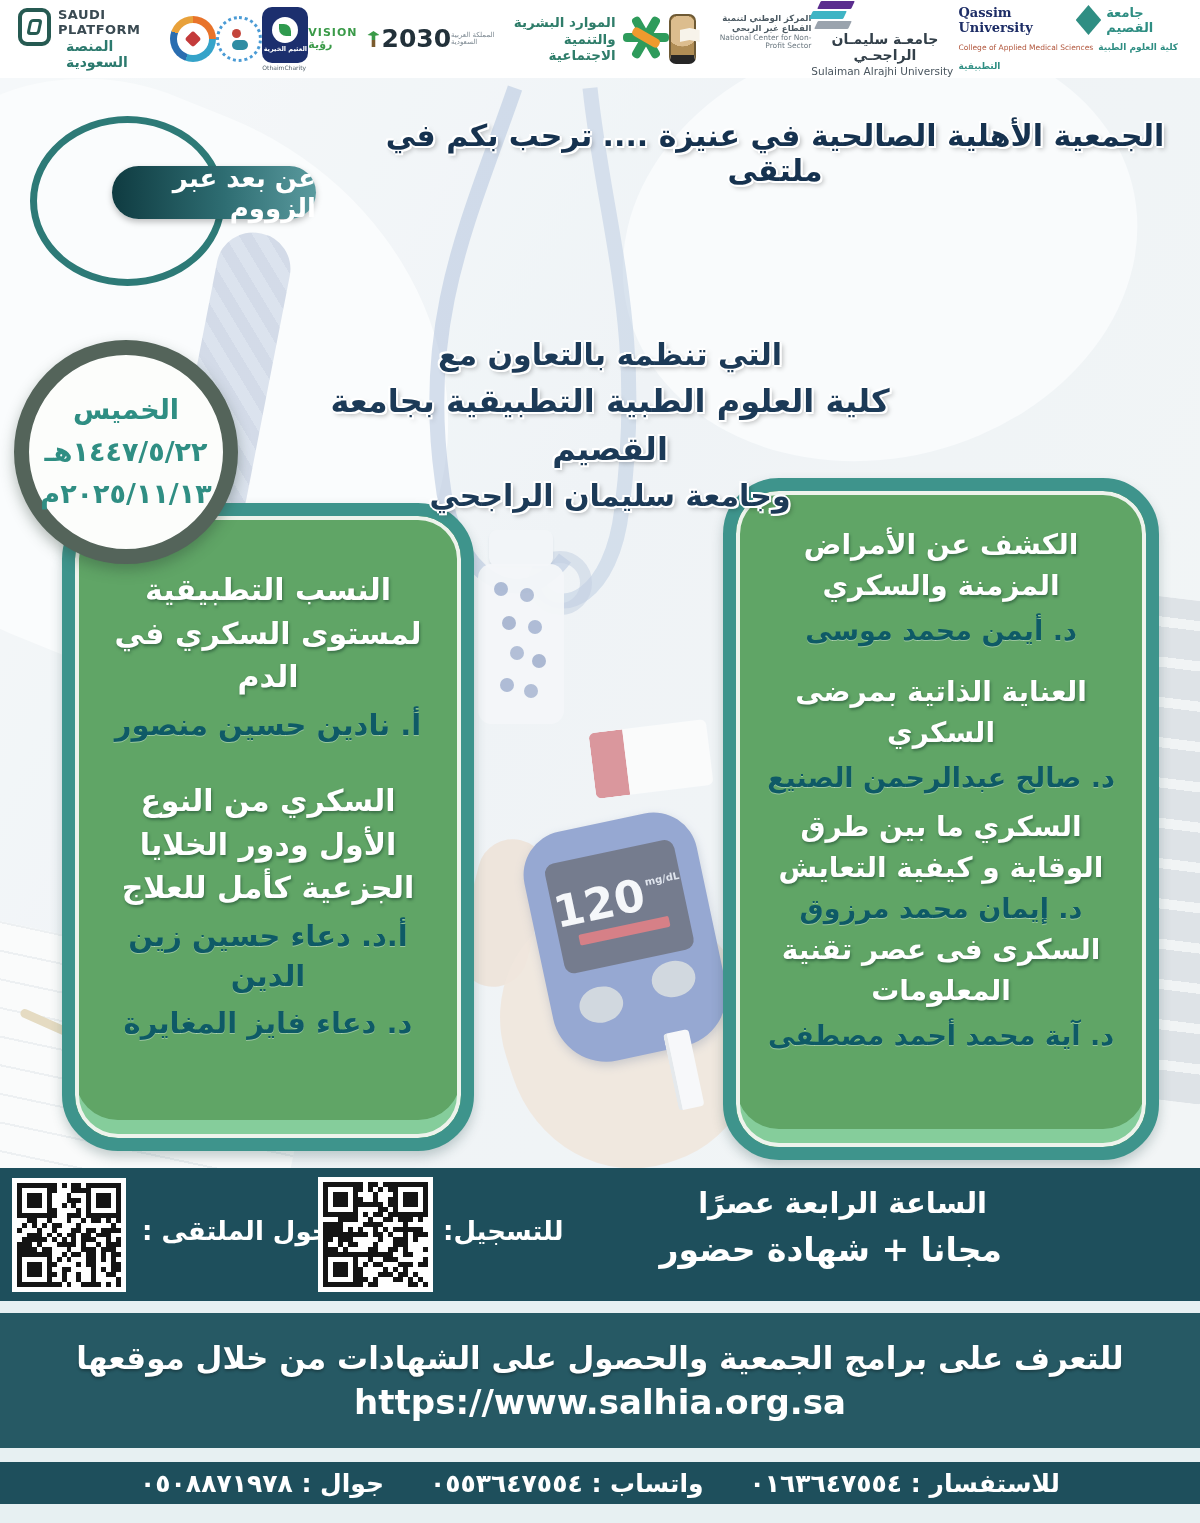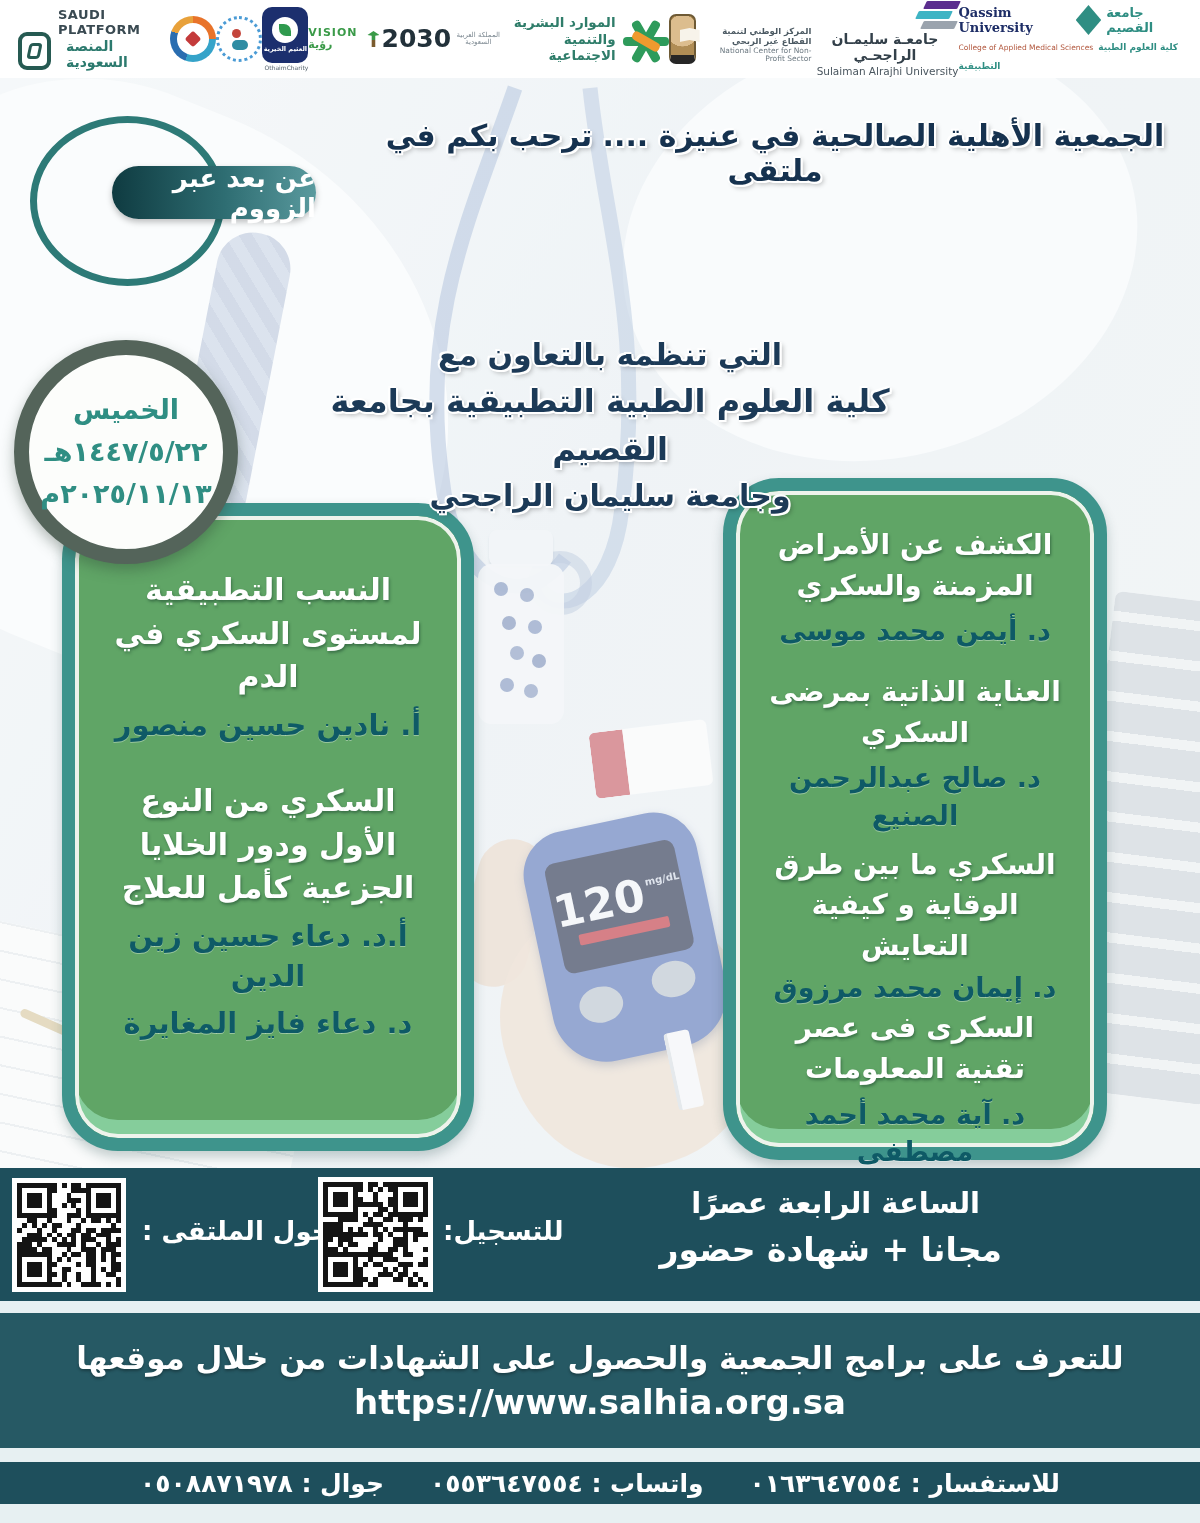"SAUDI PLATFORM" .logo { align-items: flex-end -> flex-start }
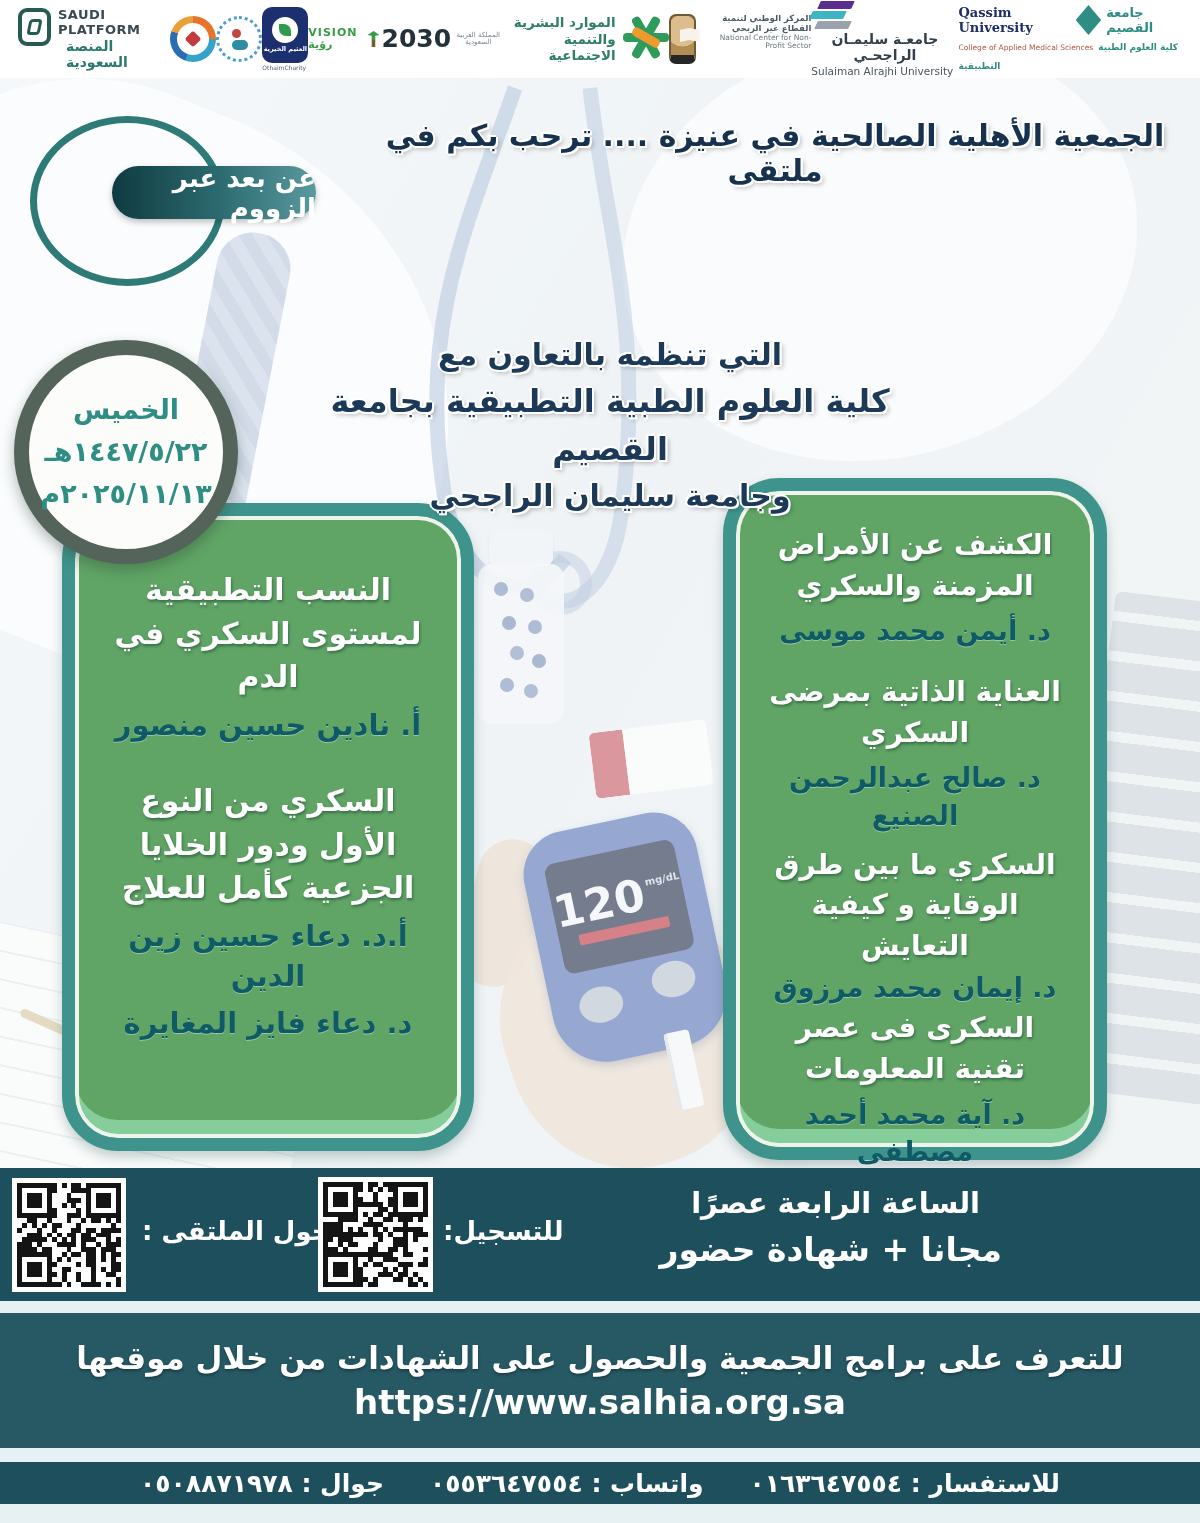"المملكة العربية السعودية" .vision .v3 { text-align: center -> none }
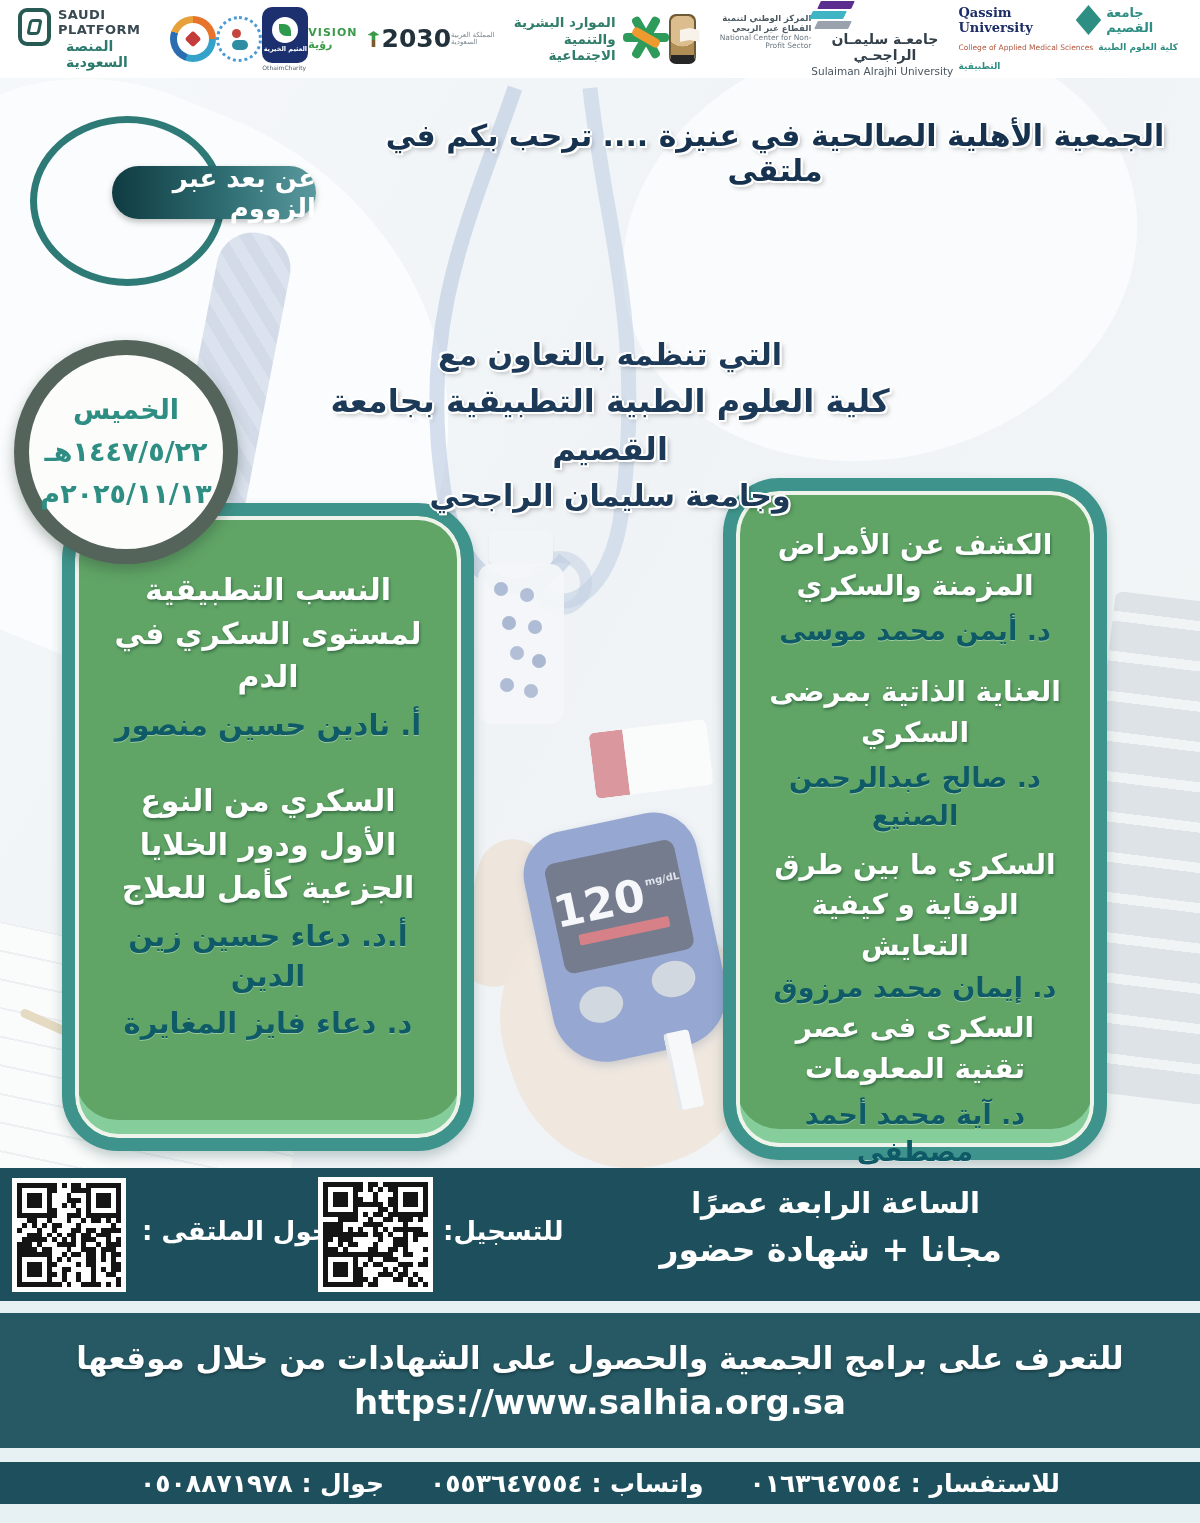"الكشف عن الأمراض المزمنة والسكري" .panel-right { width: 384px -> 436px }
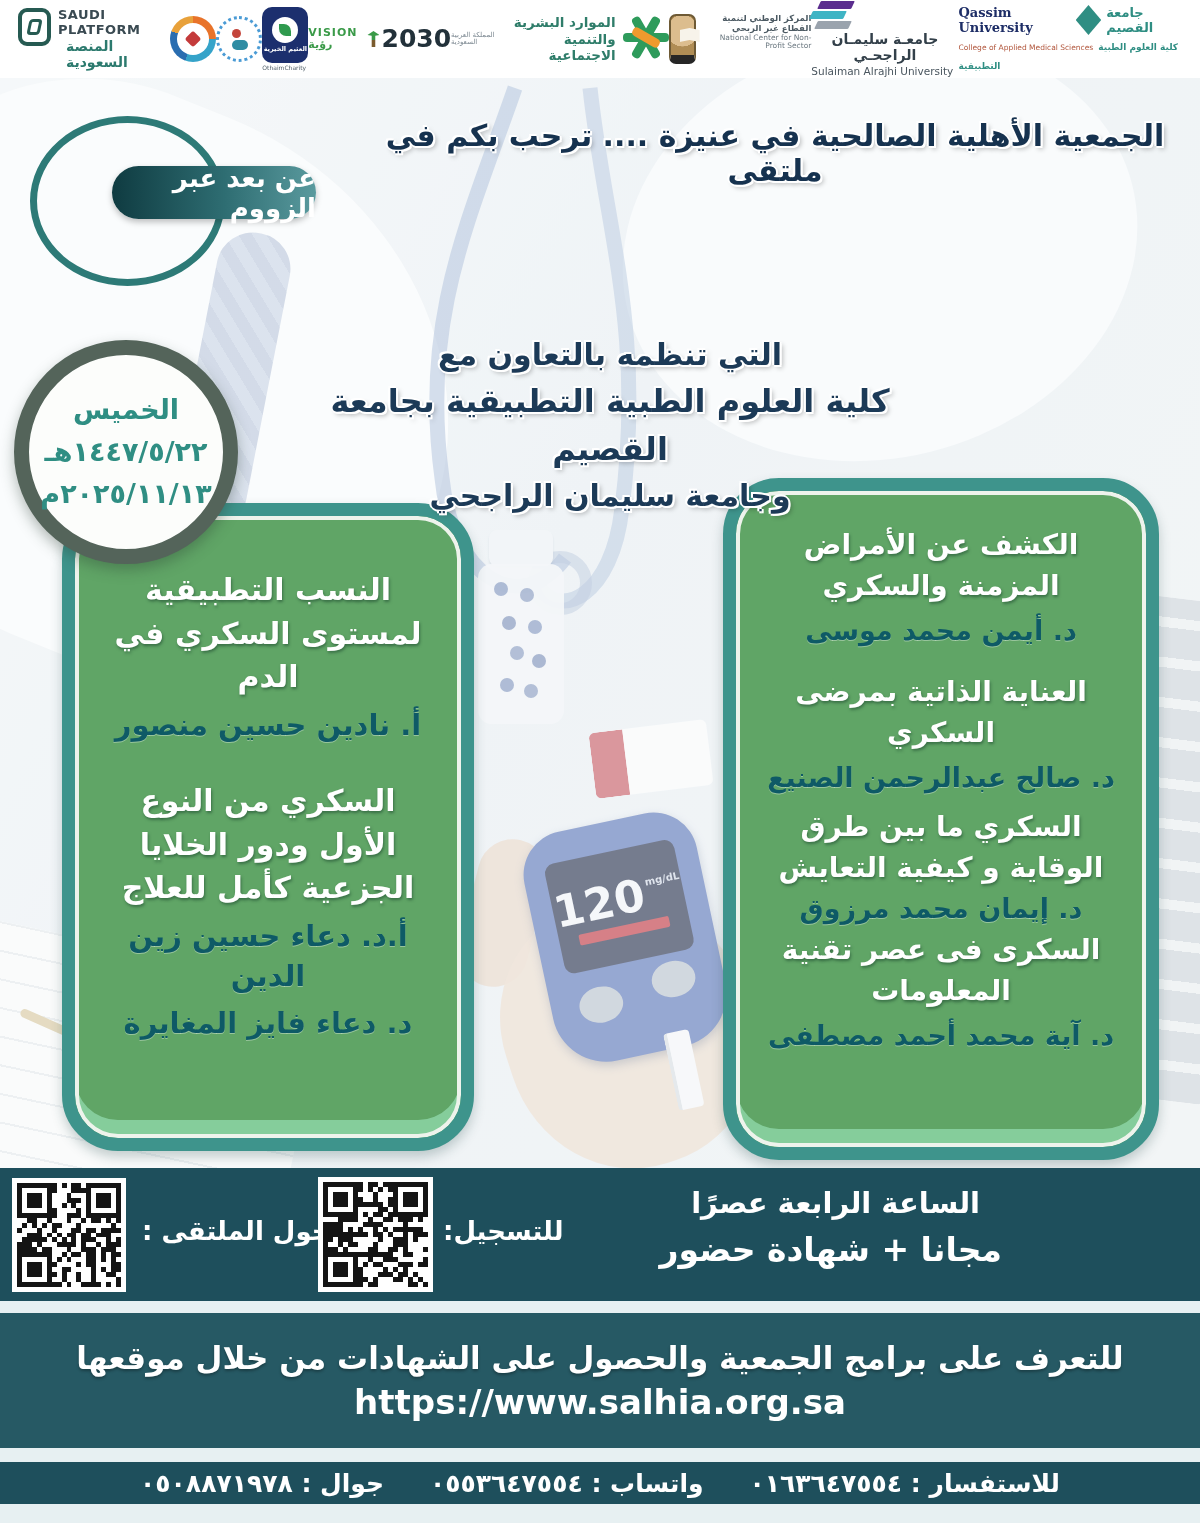"الساعة الرابعة عصرًا" .time-line { right: 220px -> 213px }
